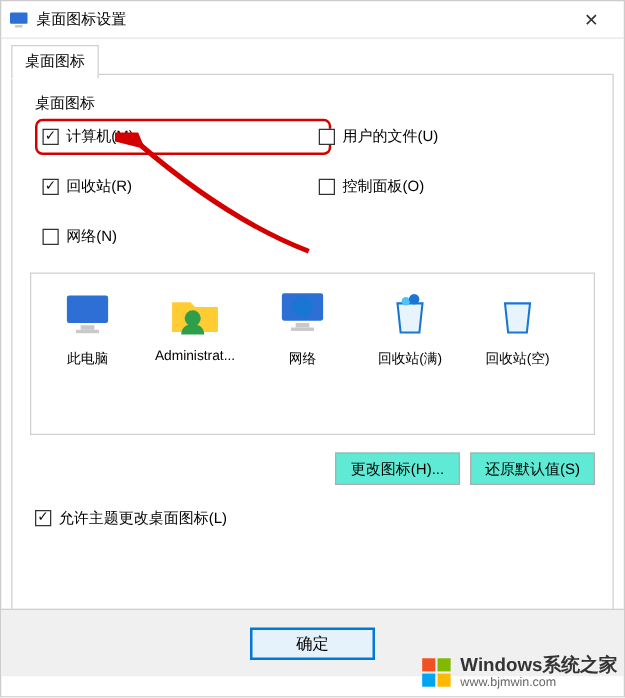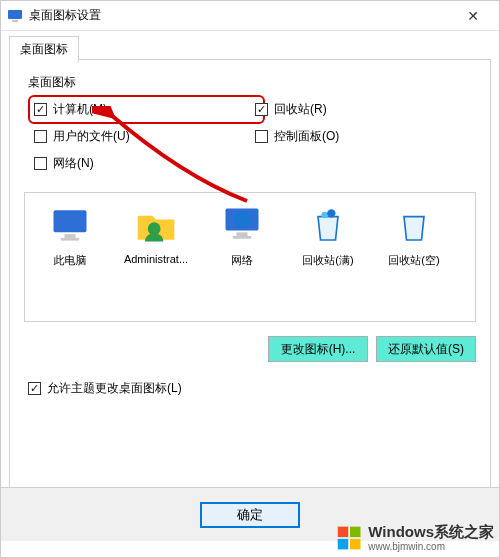"计算机(M)" .checkgrid { row-gap: 10px -> 23px }
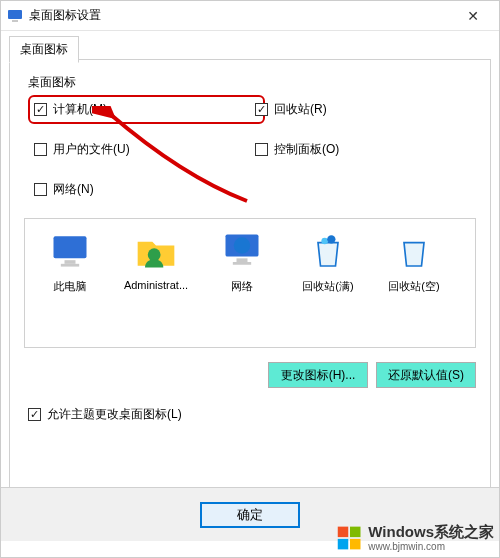"回收站(R)" label.chk { order: before "用户的文件(U)" -> after "用户的文件(U)" }
